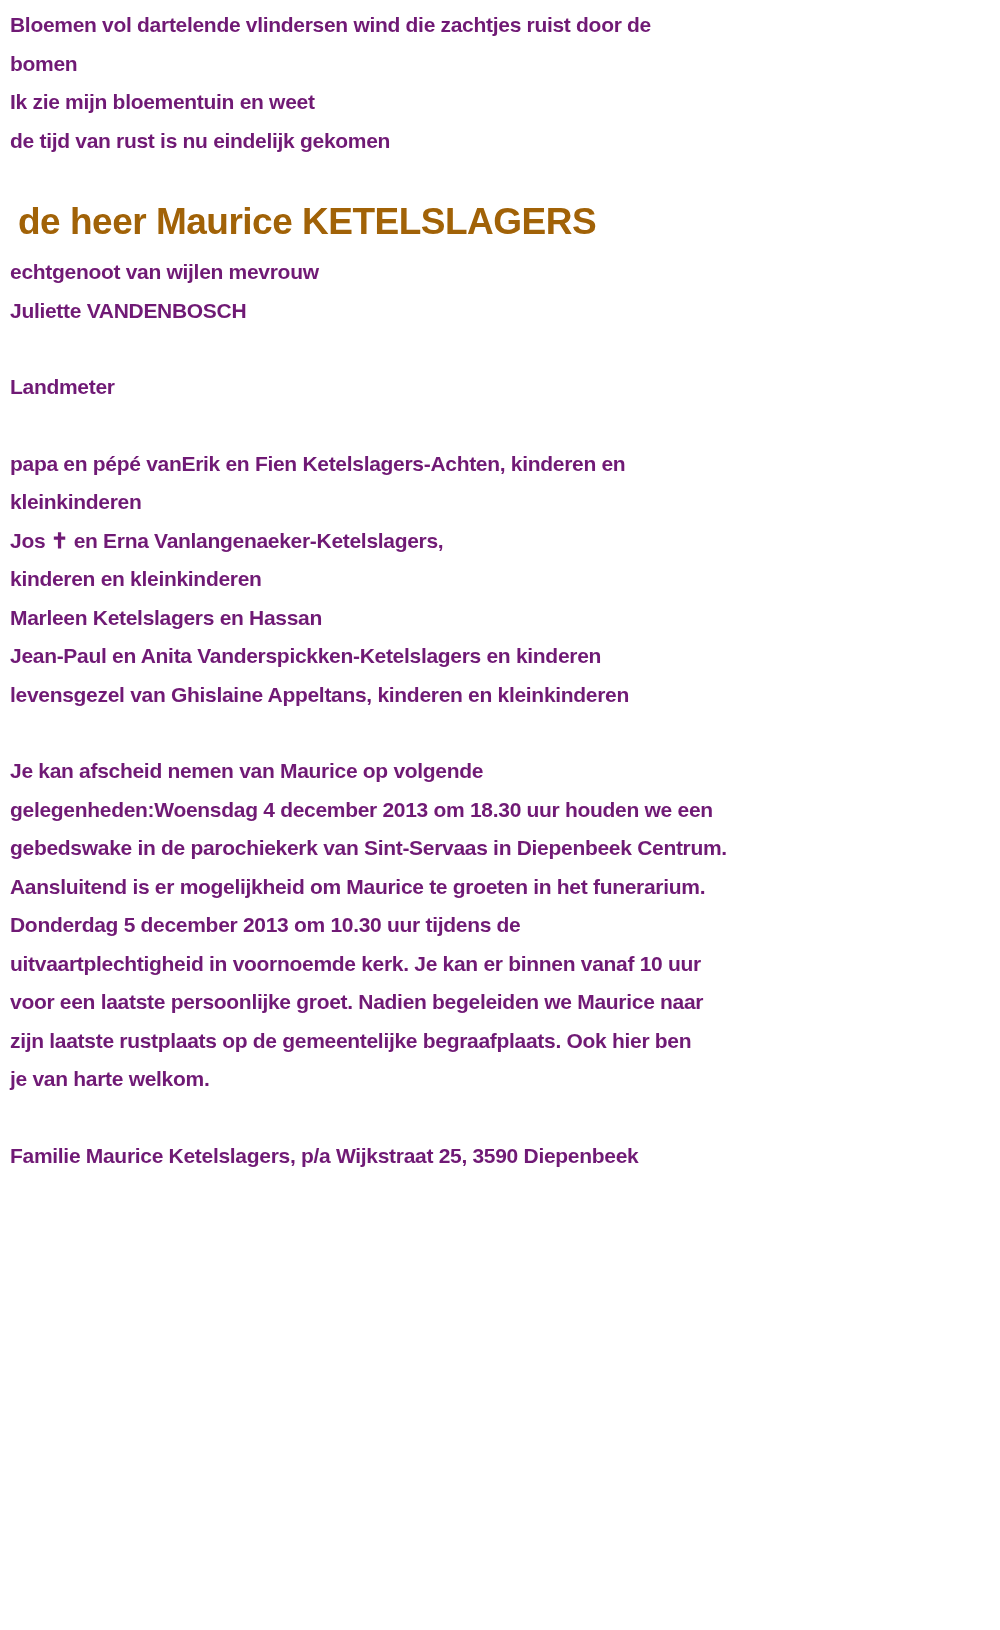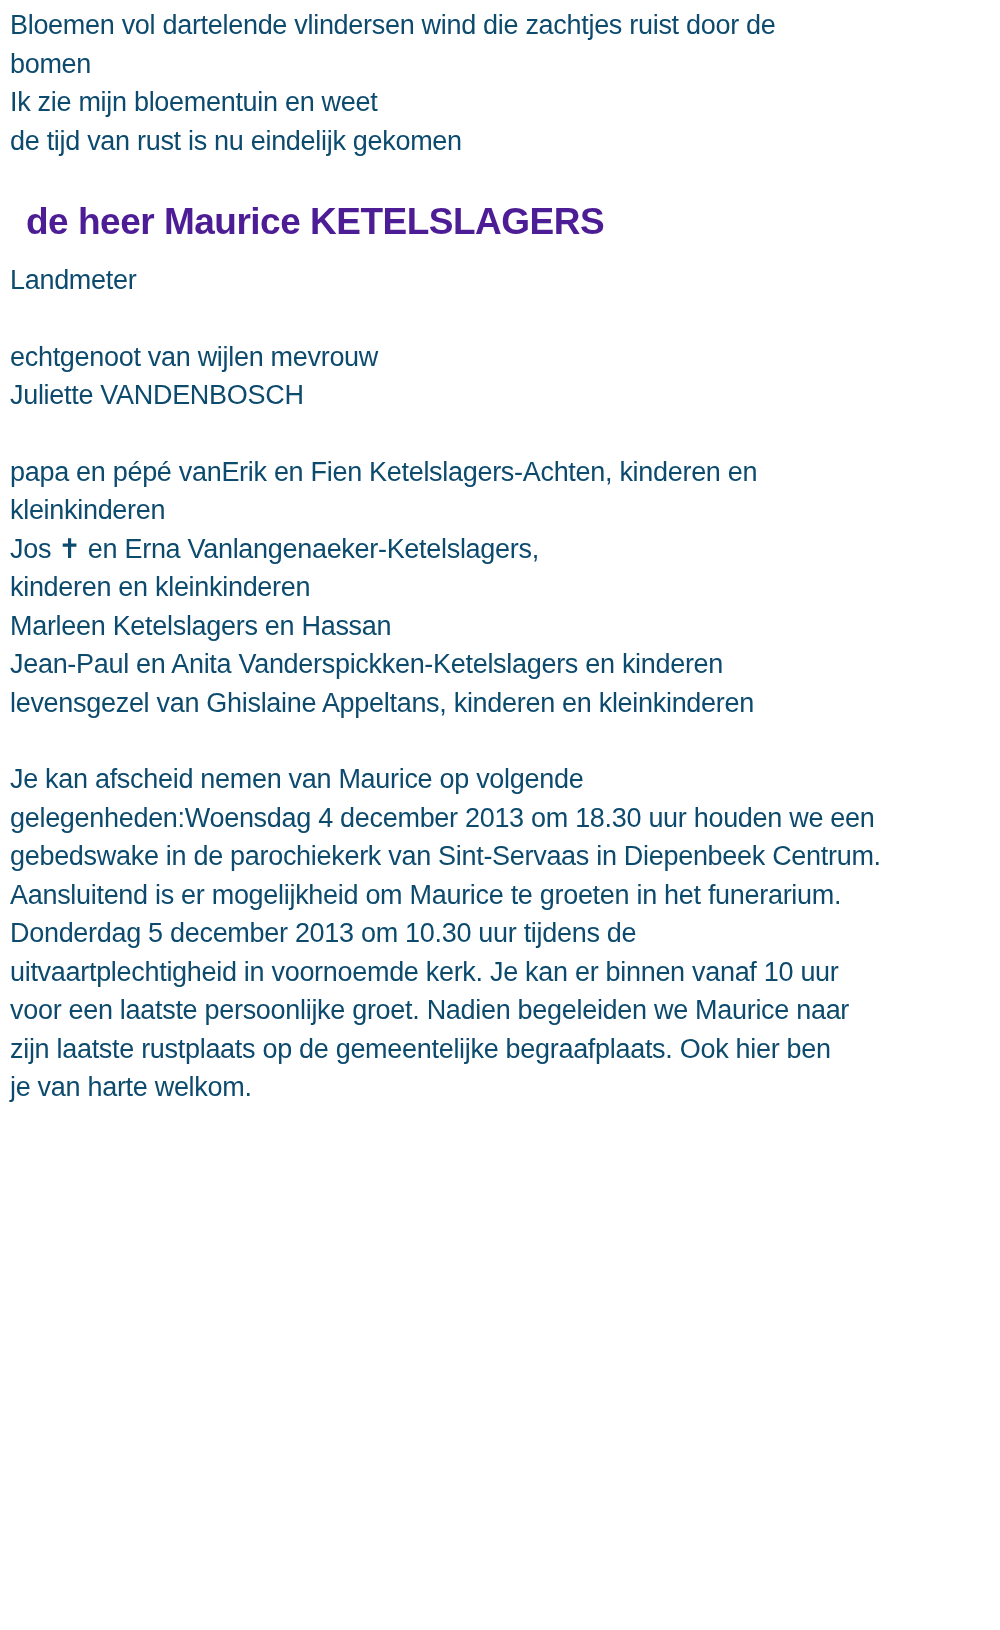"Bloemen vol dartelende vlindersen wind" .body-text { color: #0c4a6e -> #701a75; font-size: 27px -> 21px; font-weight: none -> bold }
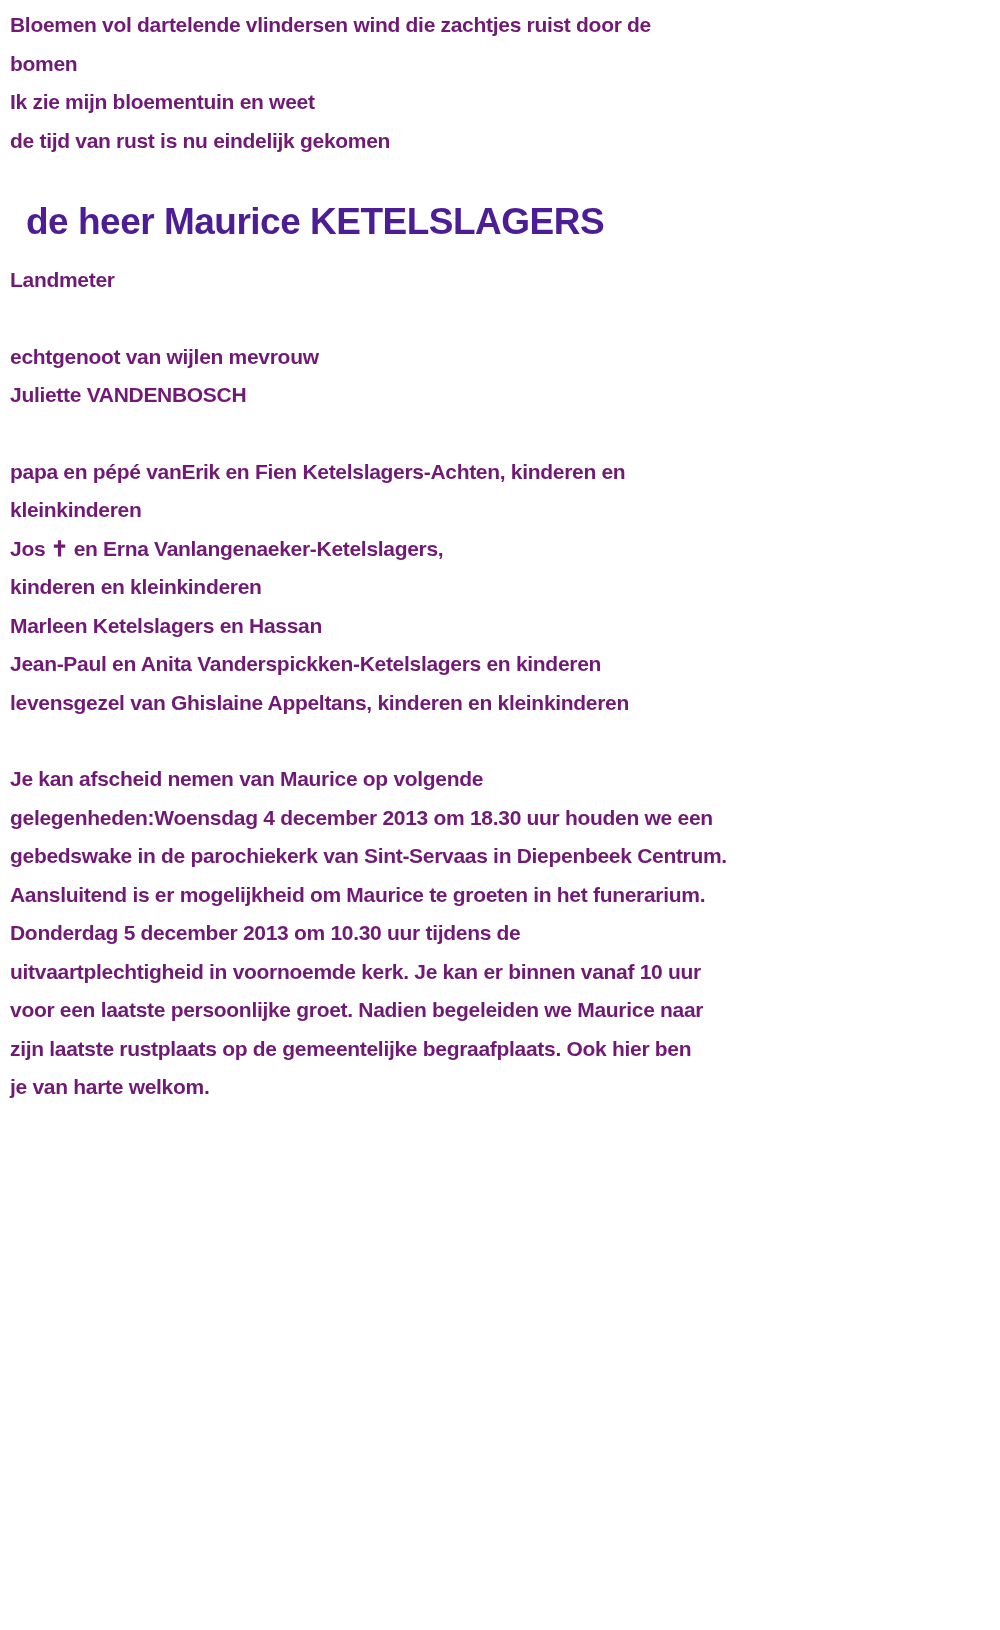"de heer Maurice KETELSLAGERS" .title { color: #4c1d95 -> #a16207; margin: 16px -> 8px }
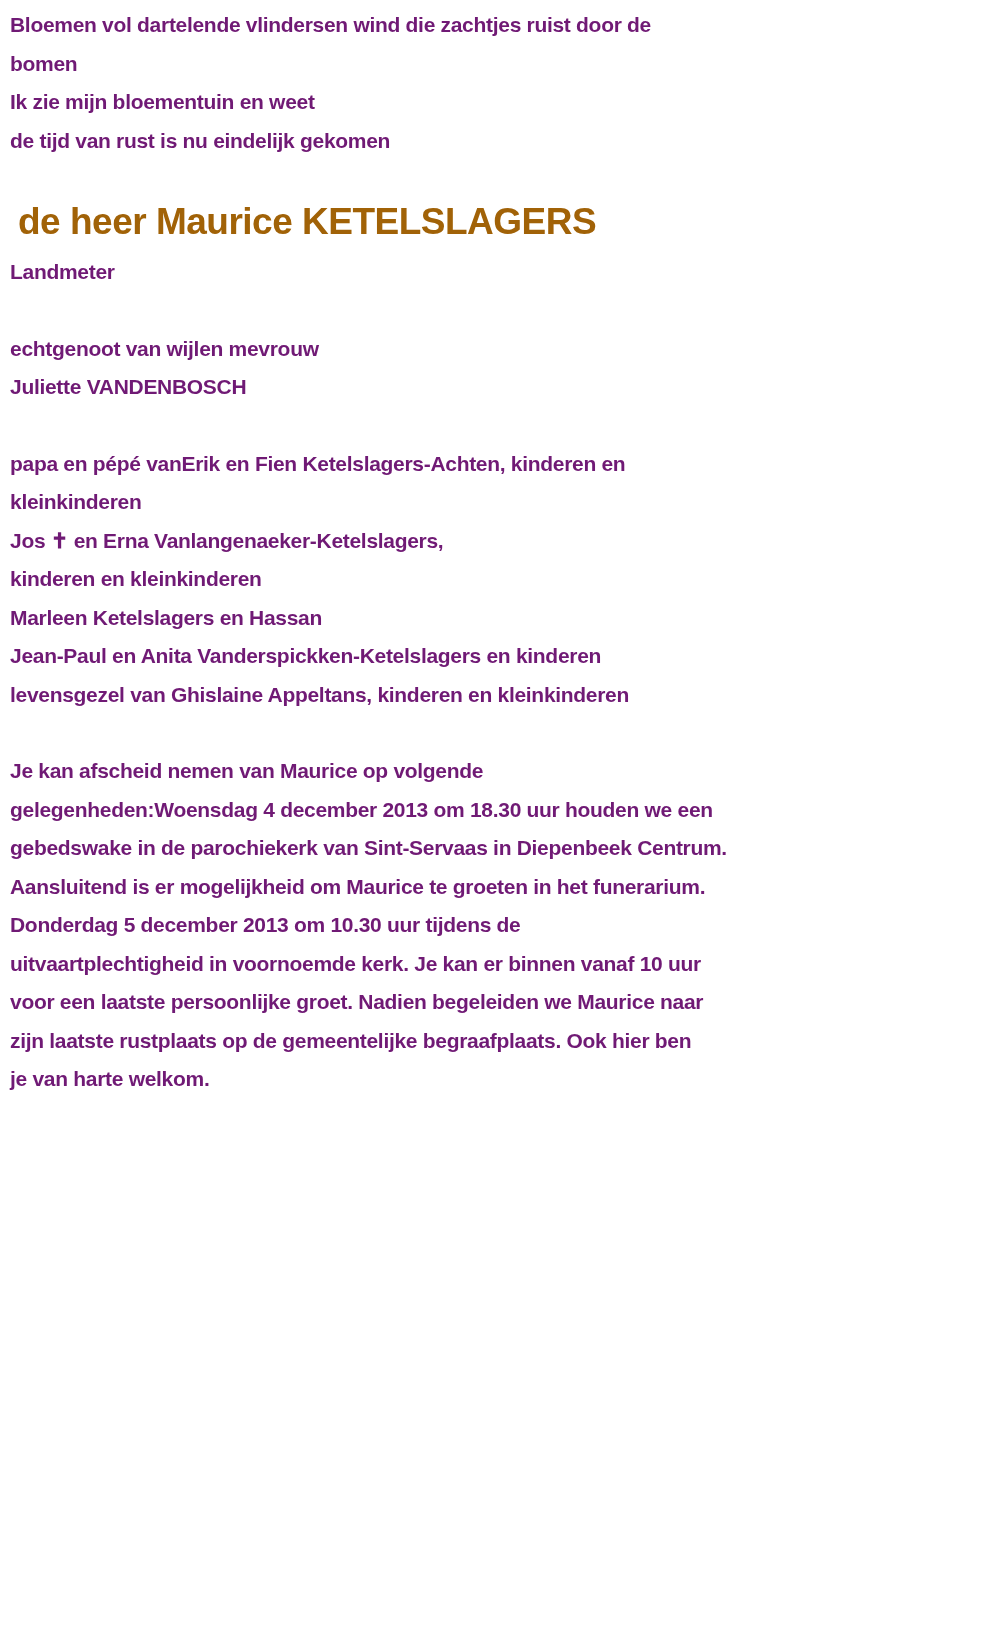"Landmeter" p.body-text { order: before "echtgenoot van wijlen mevrouw" -> after "echtgenoot van wijlen mevrouw" }
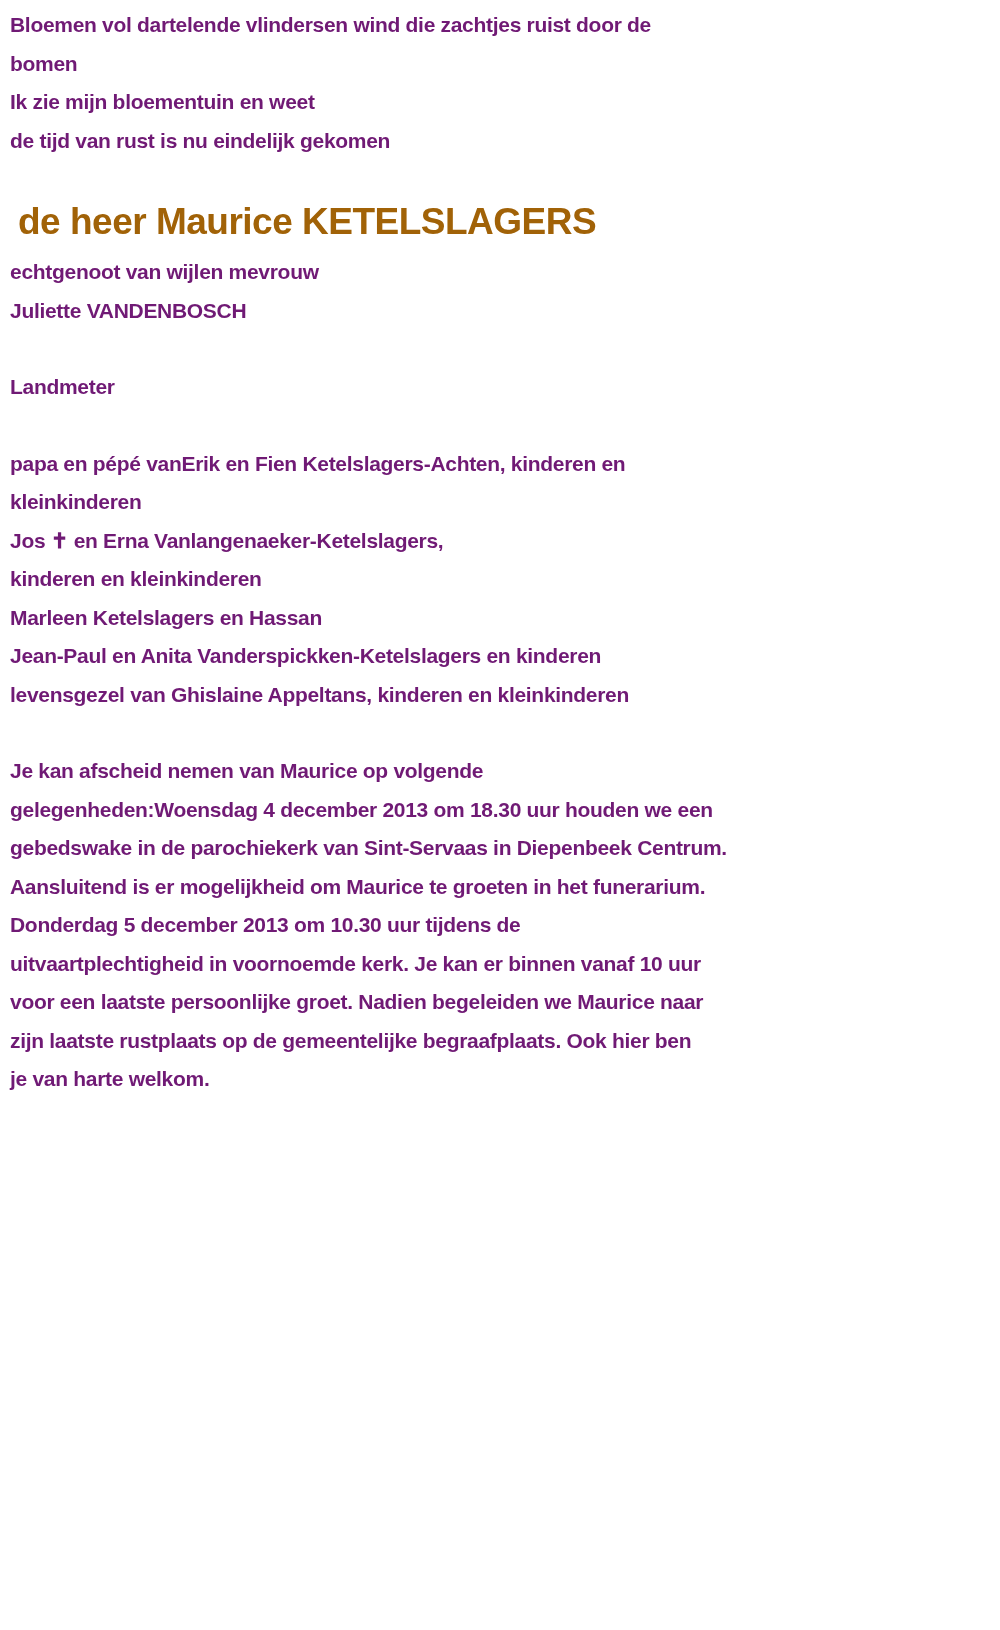"Familie Maurice Ketelslagers, p/a" p.body-text { html: none -> <p>Familie Maurice Ketelslagers, p/a Wijkstraat 25, 3590 Diepenbeek</p> }
